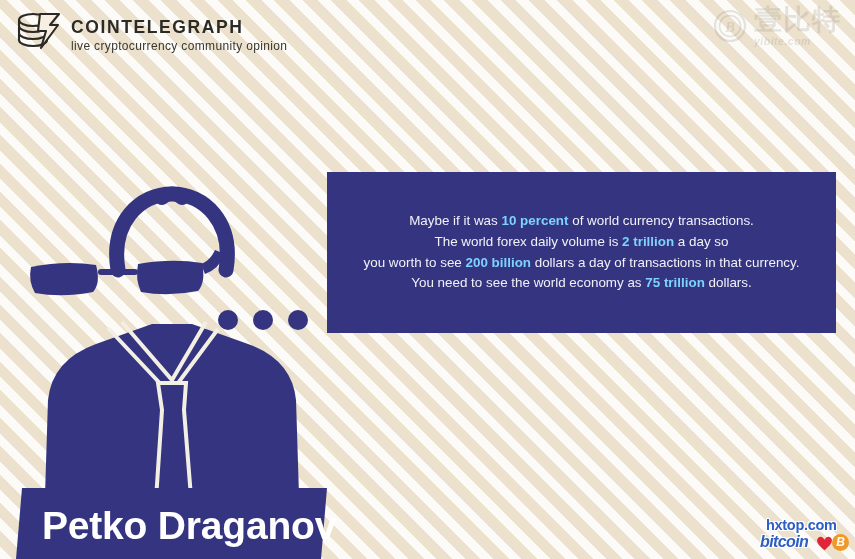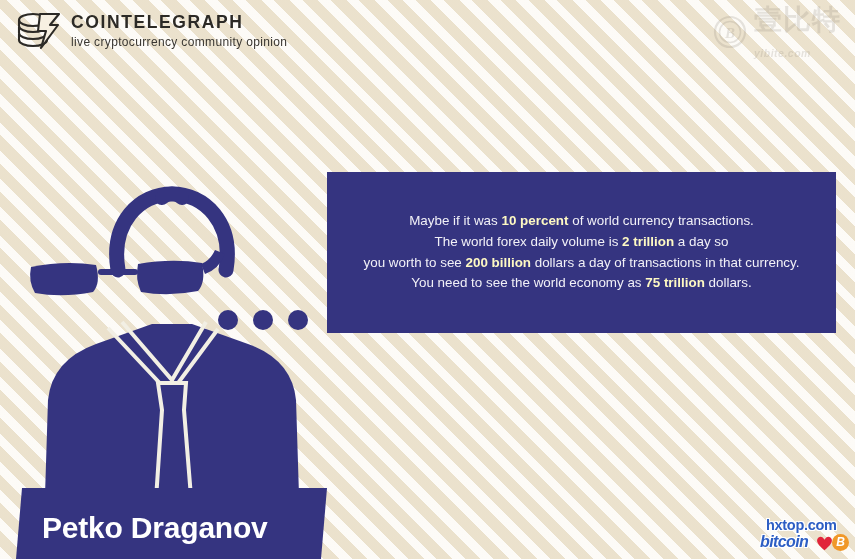"COINTELEGRAPH" #brand { align-items: center -> flex-end }
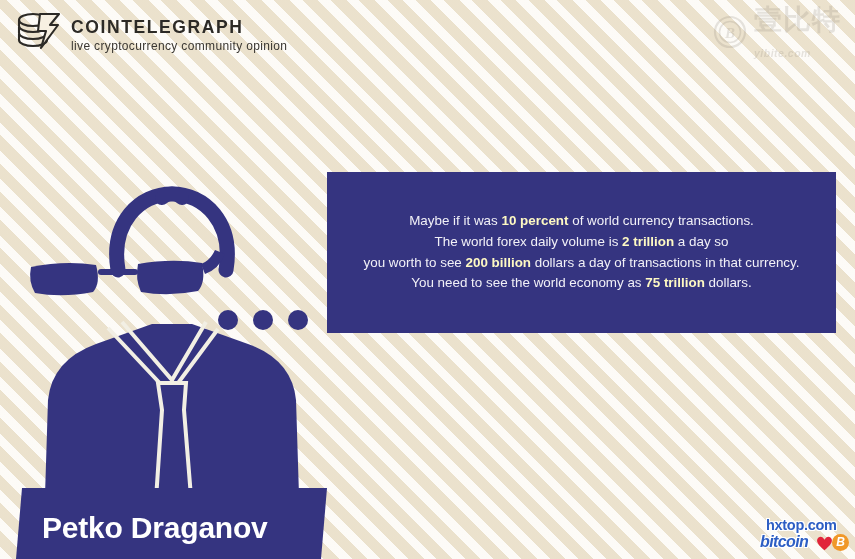"yibite.com" #wm-top-url { margin-top: 14px -> 2px }
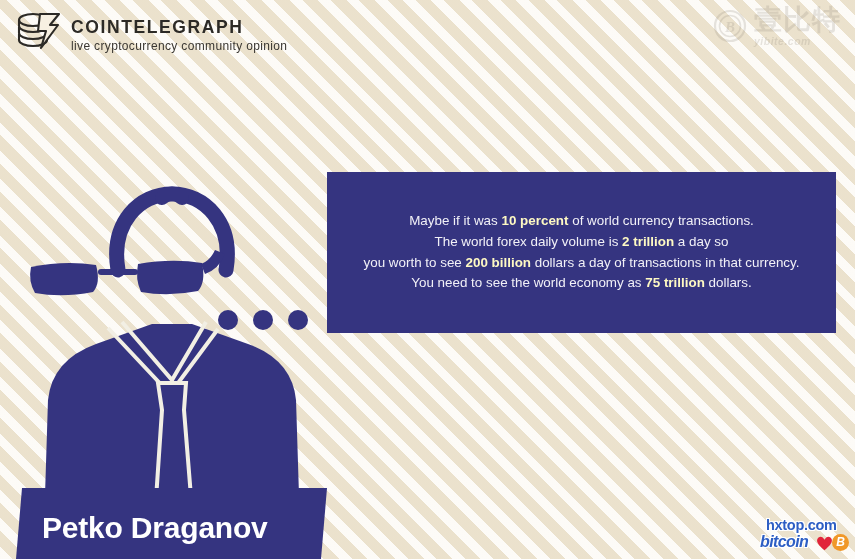"10 percent" .quote-line b { color: #fef9c3 -> #7dd3fc }
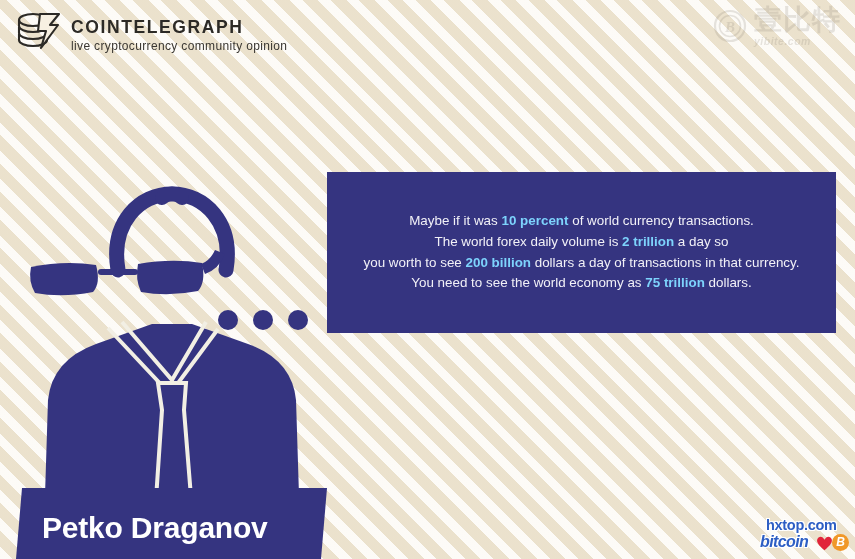"Petko Draganov" #name-label { font-size: 30px -> 39px; margin-top: 7px -> none }
